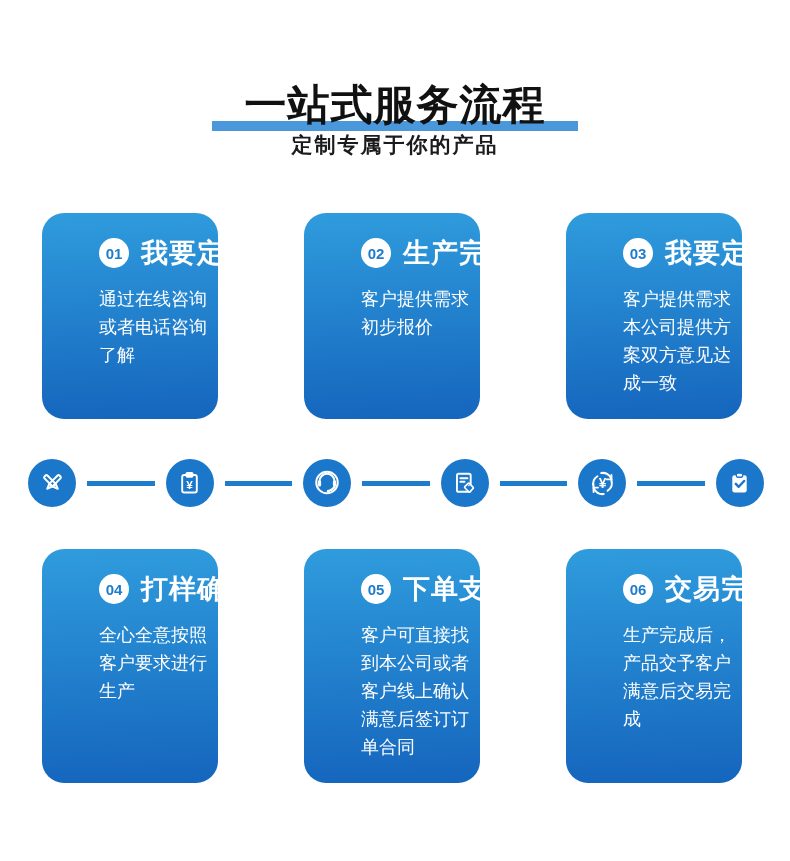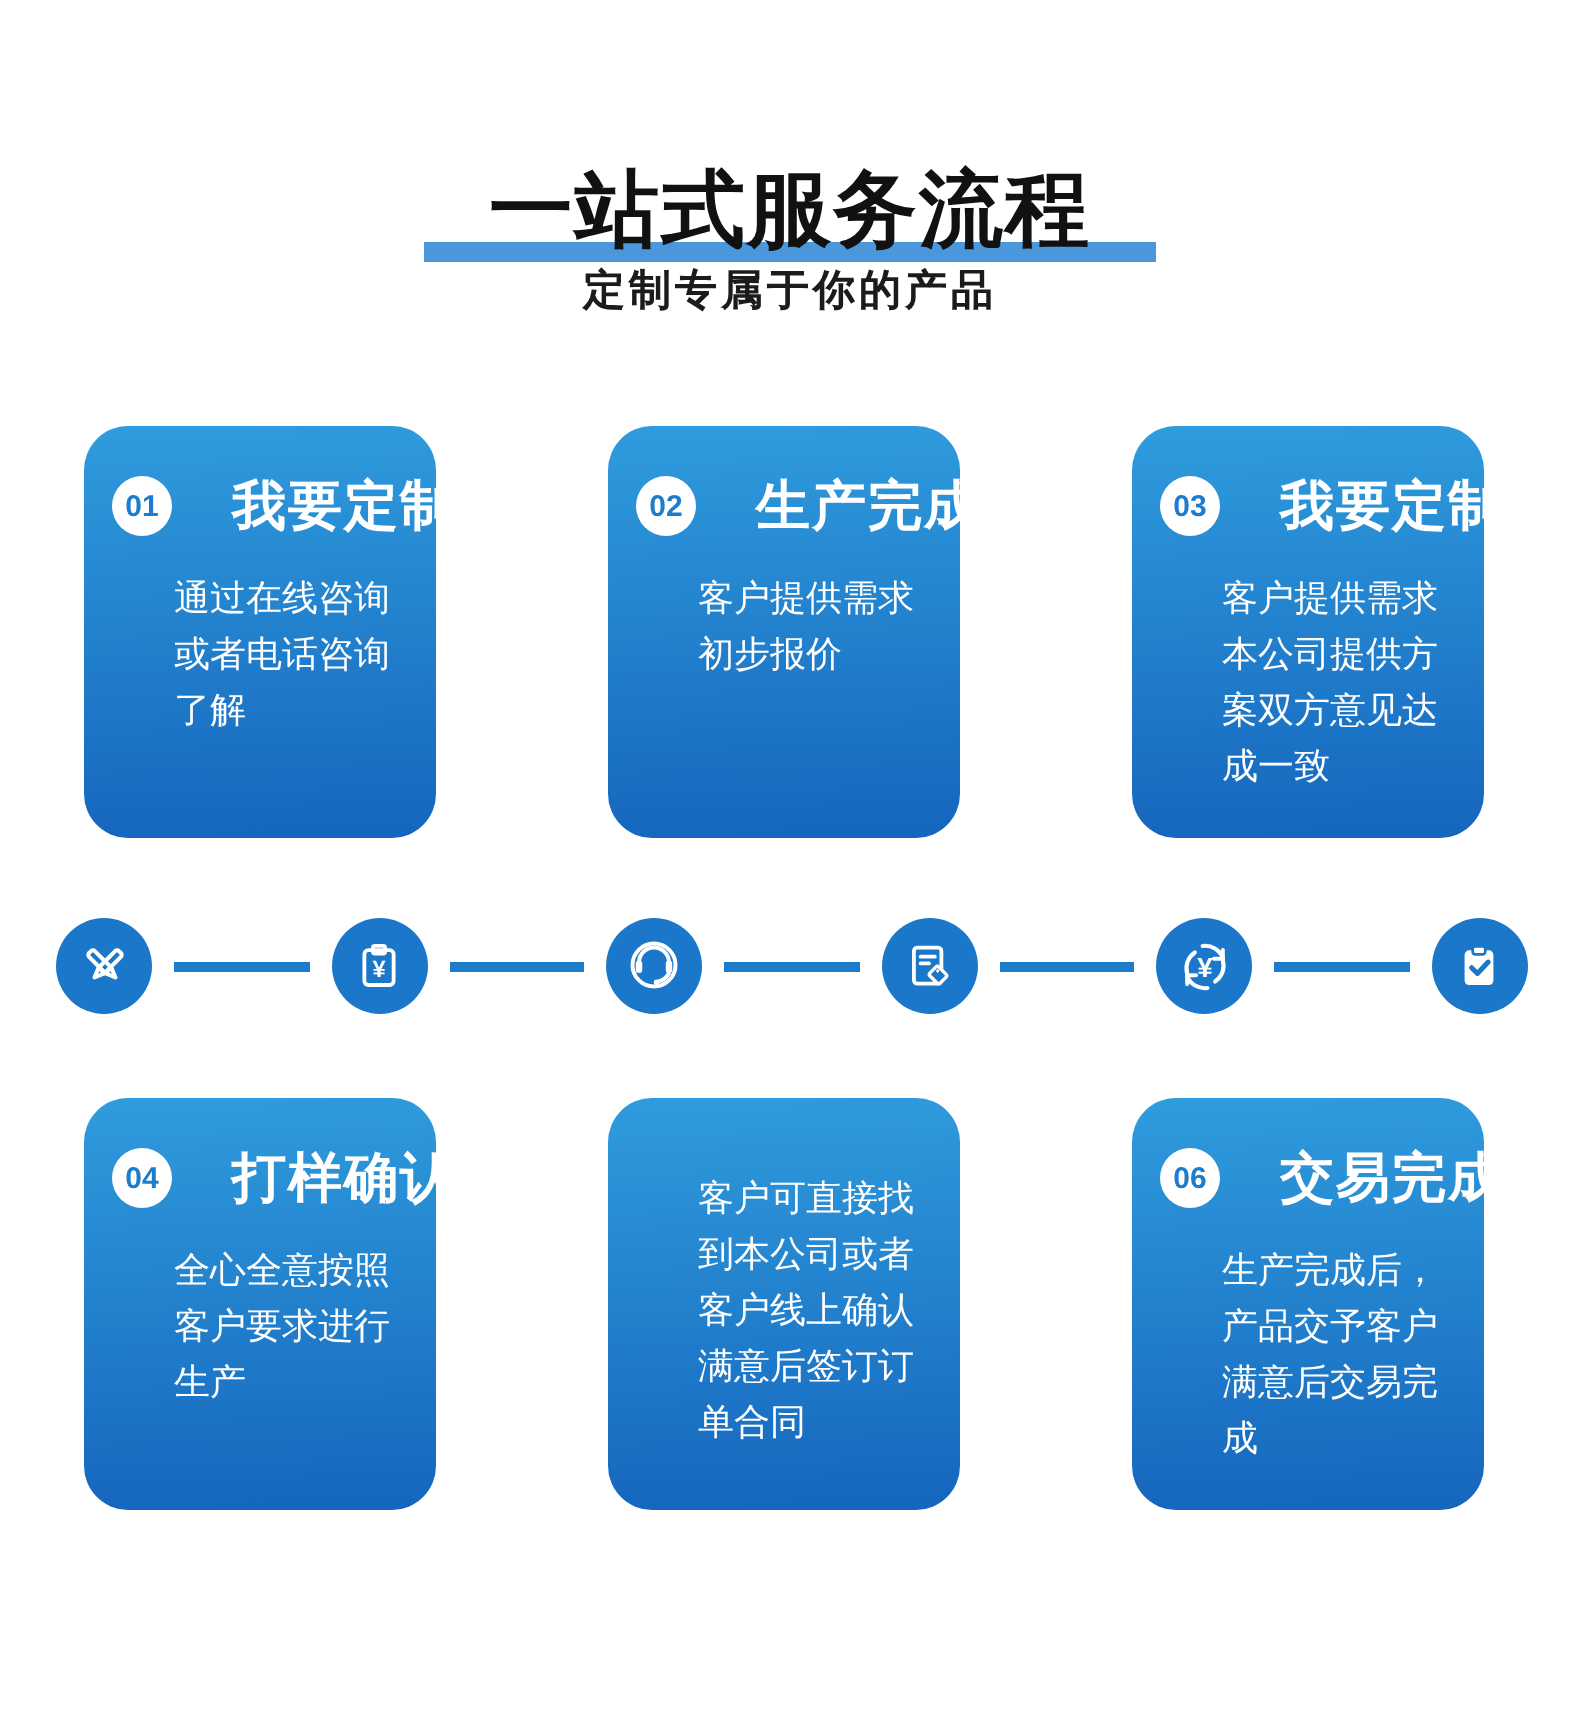"01" .card-head { gap: 30px -> 12px; margin-left: none -> 43px }
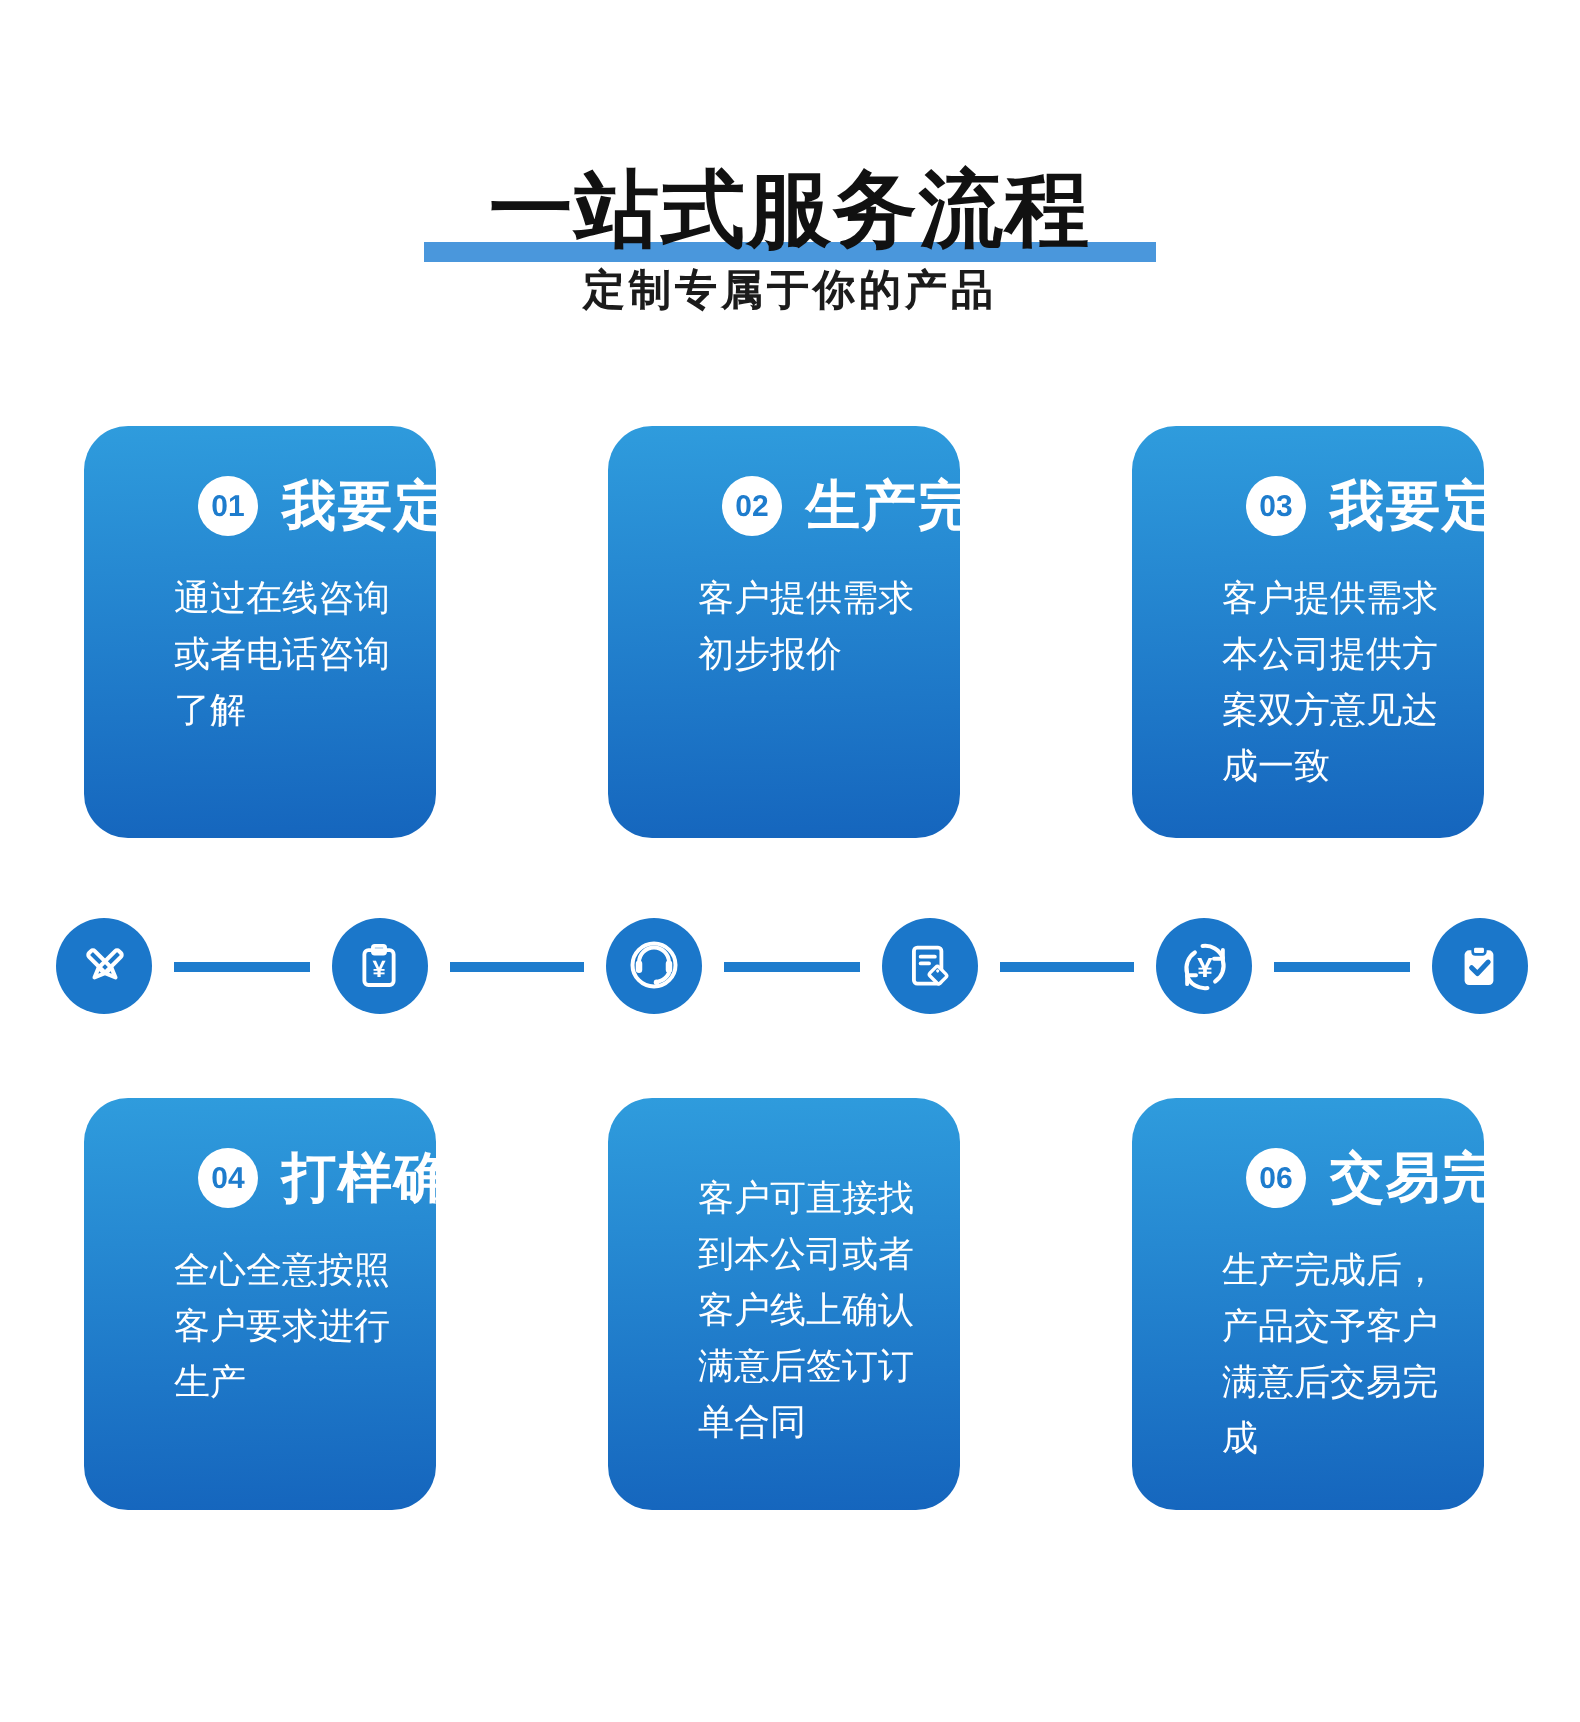"通过在线咨询或者电话咨询了解" .step-desc { margin: 14px 0 0 31px -> 14px 0 0 43px }
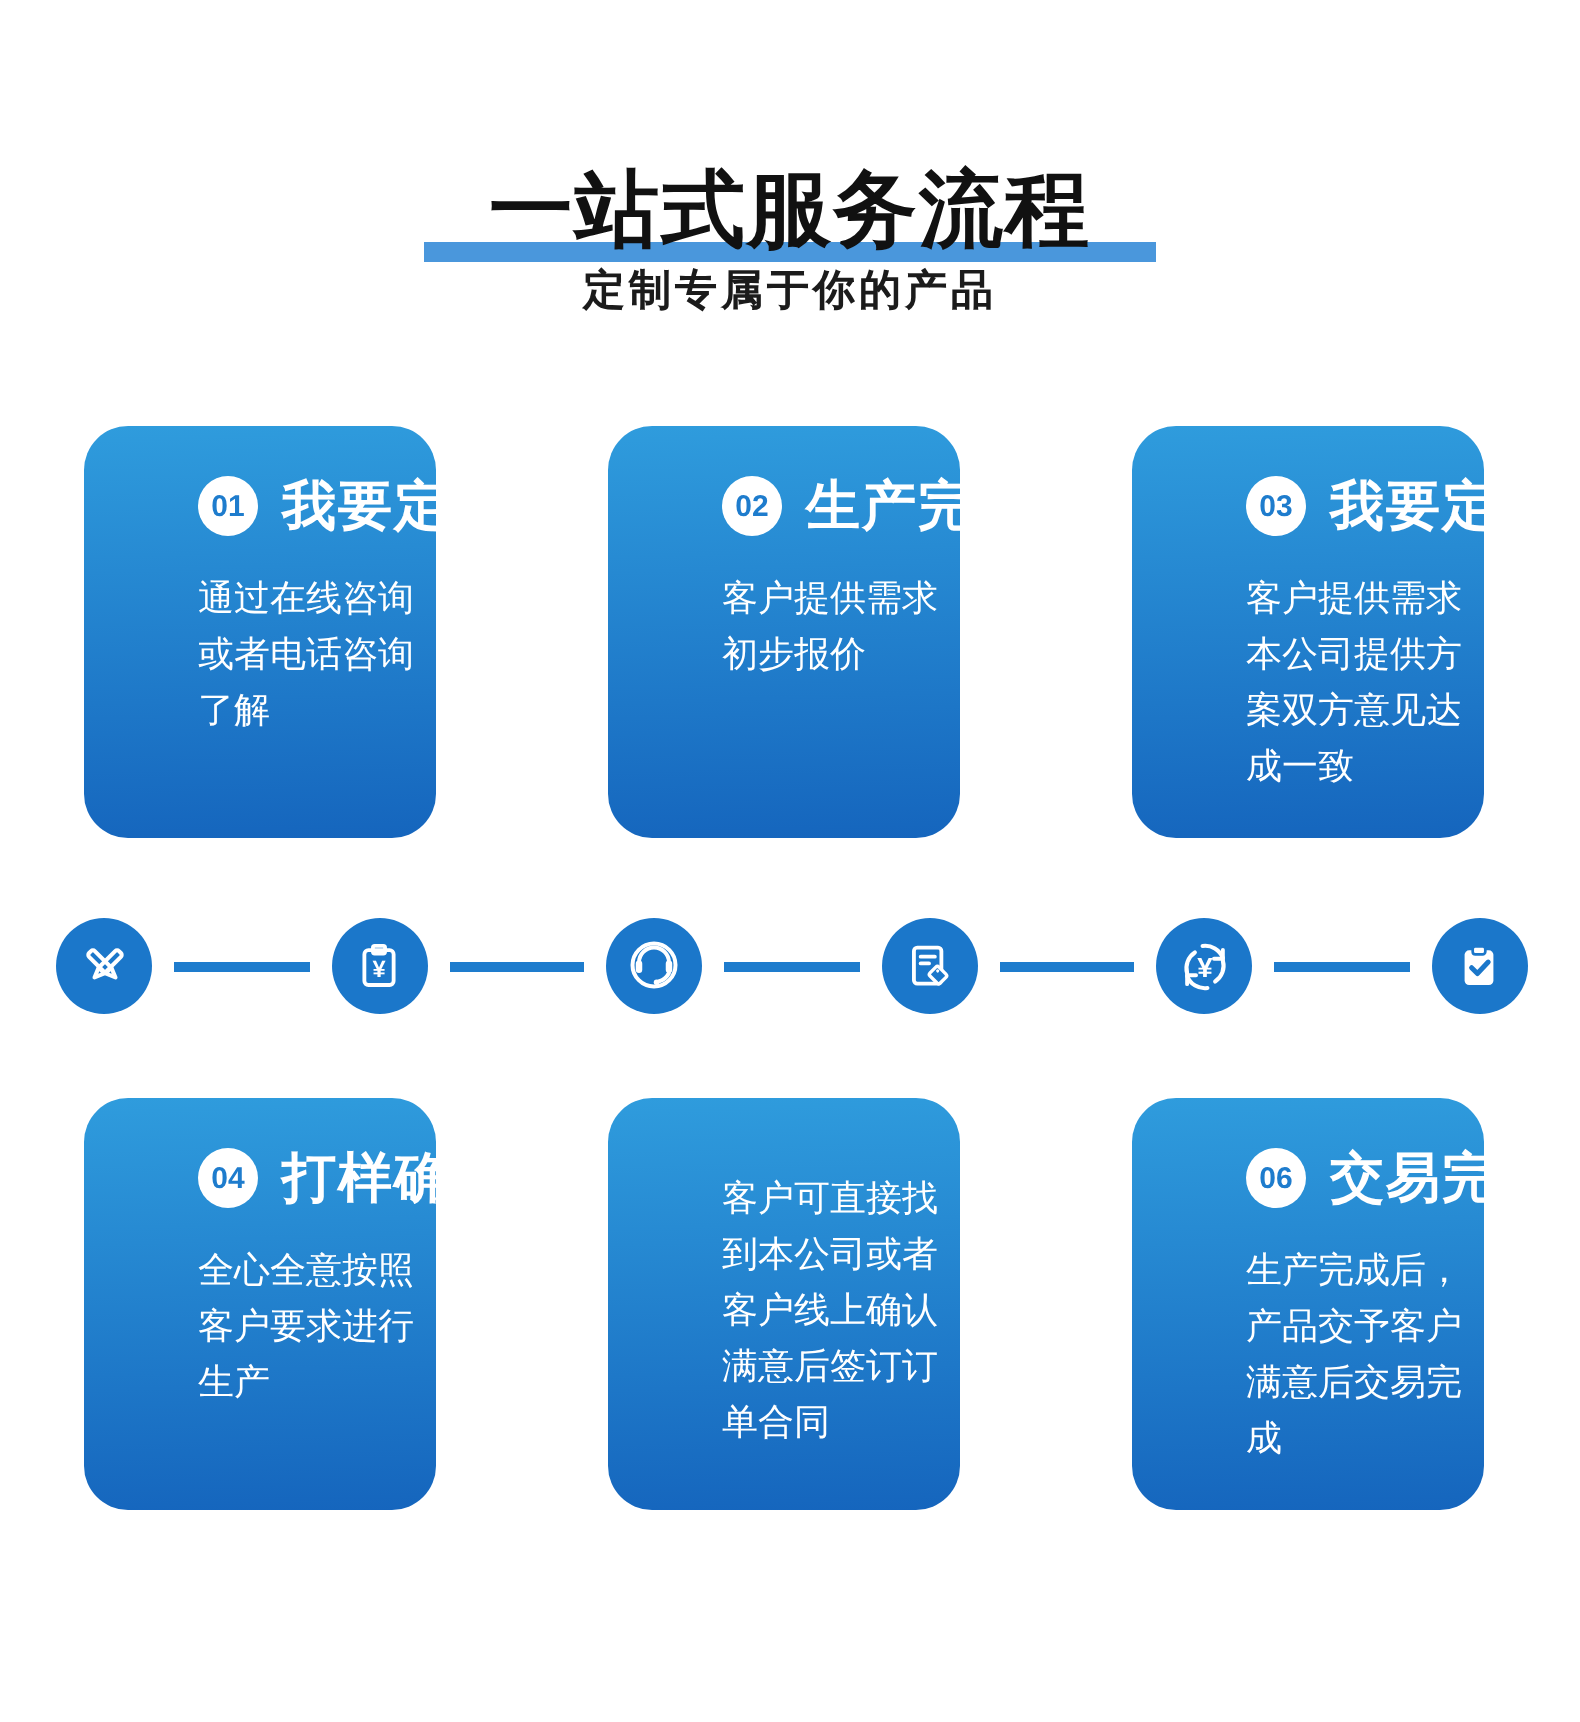"05" div.card-head { html: none -> <div> <div>05</div> <div>下单支付</div> </div> }
